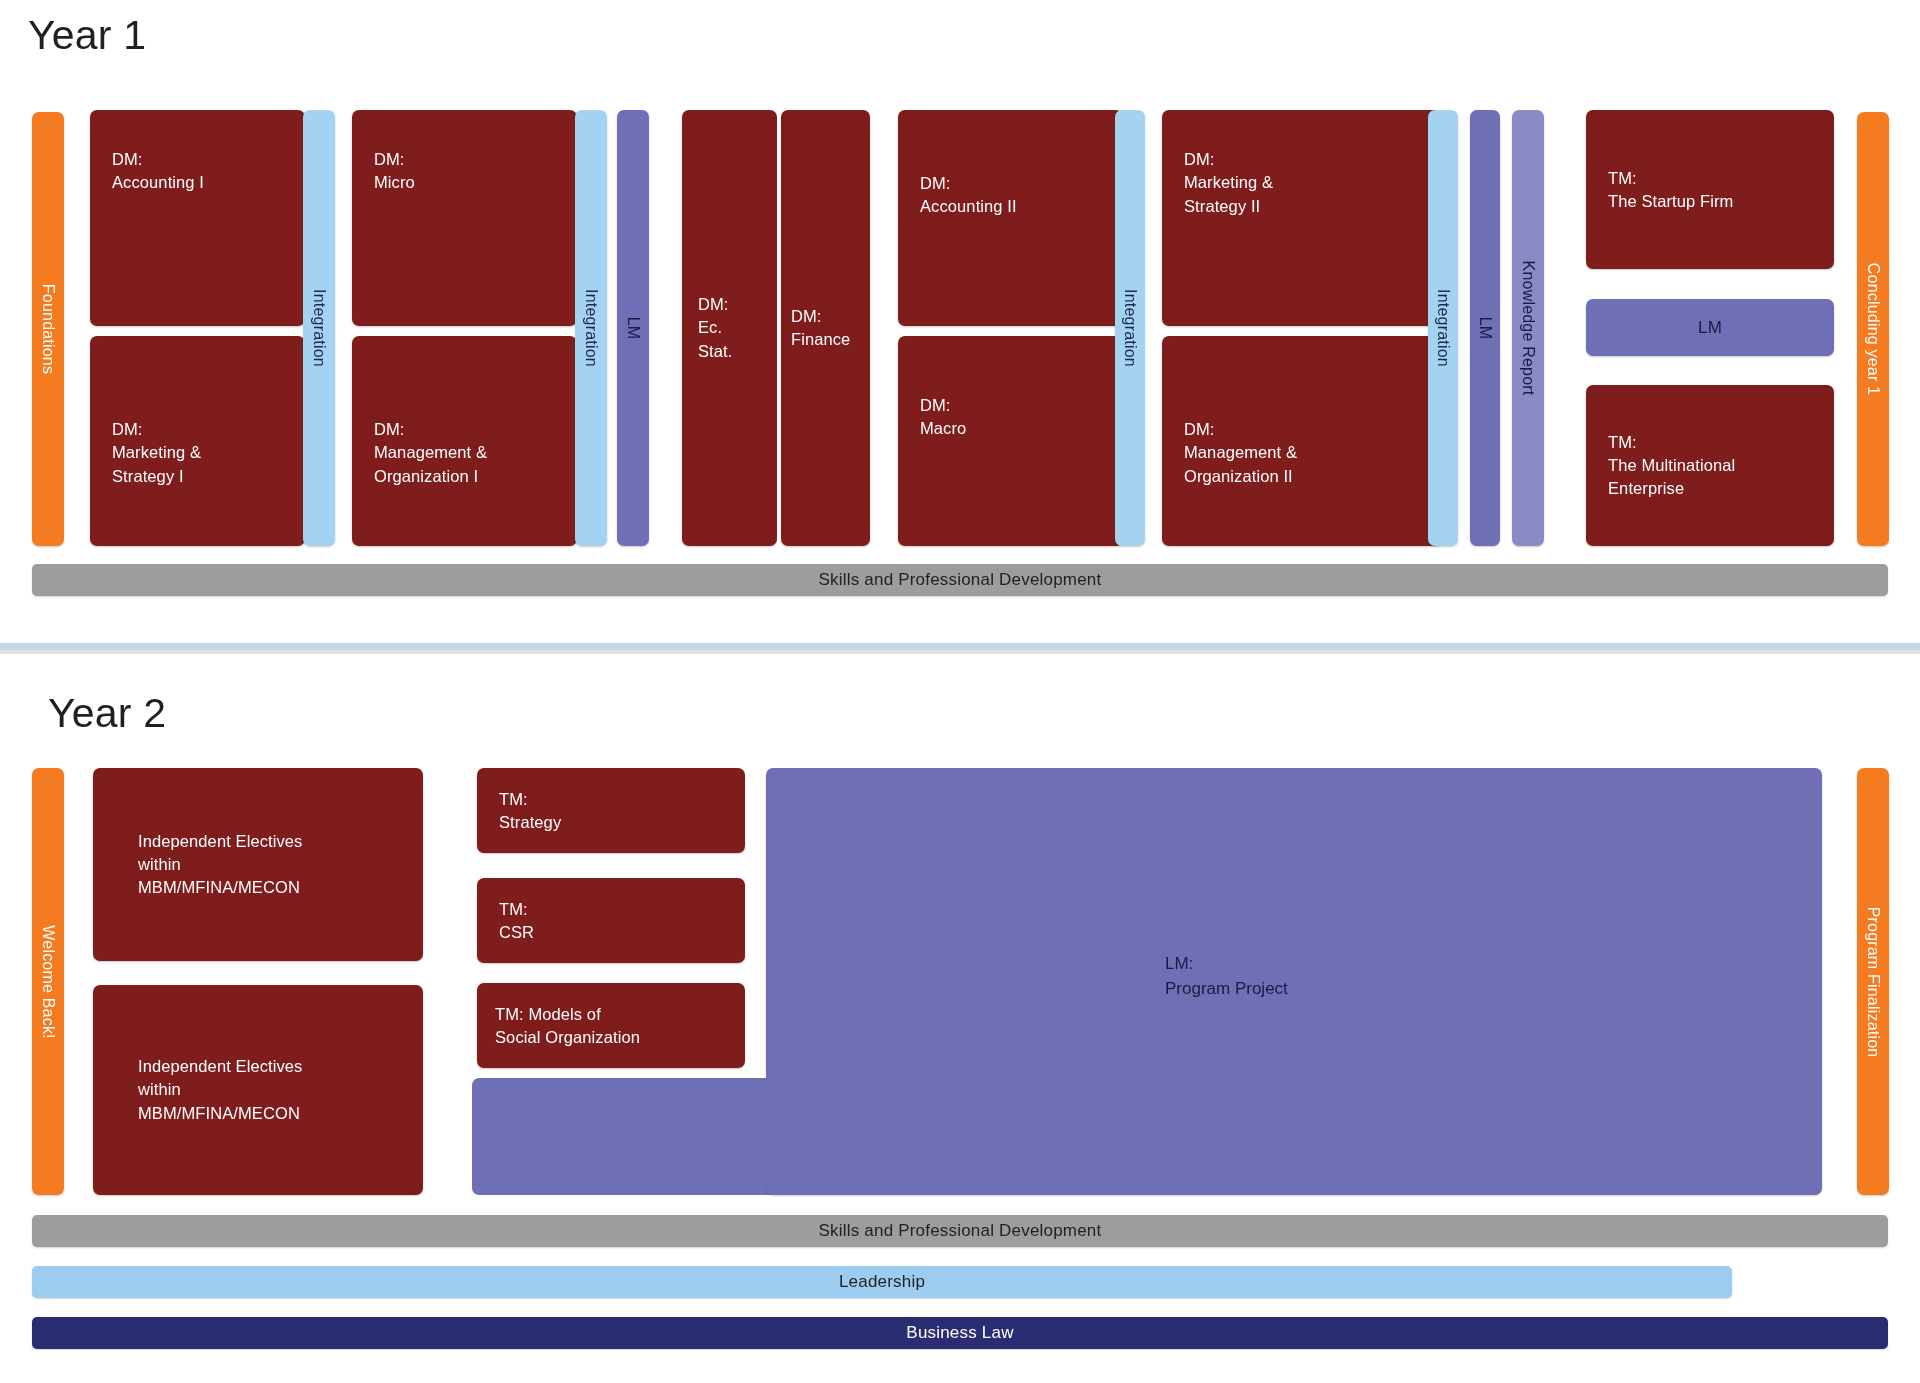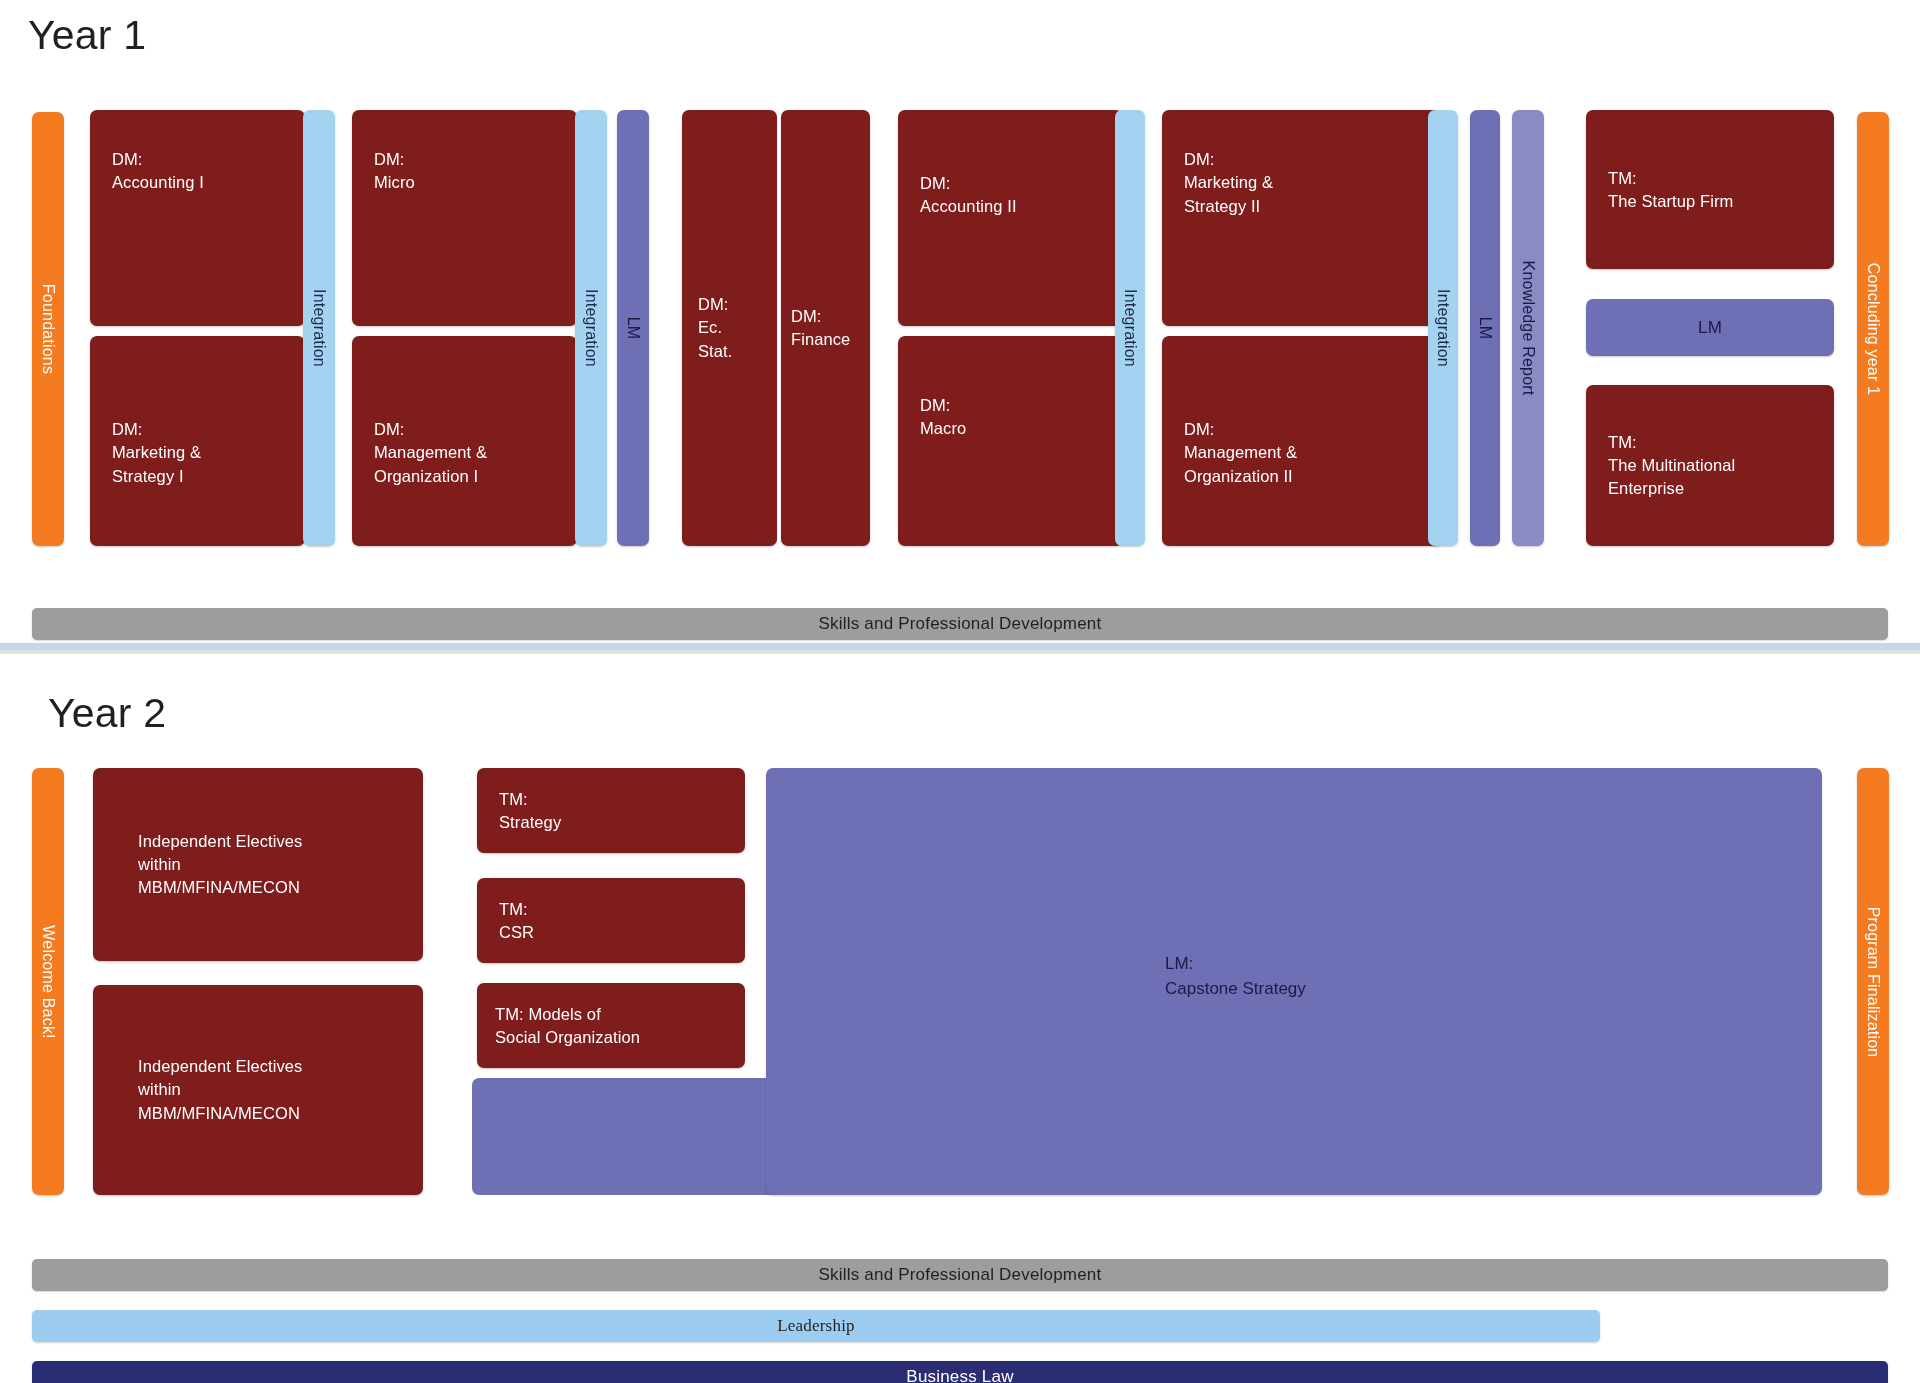"Skills and Professional Development" .strip { margin-top: 44px -> none }
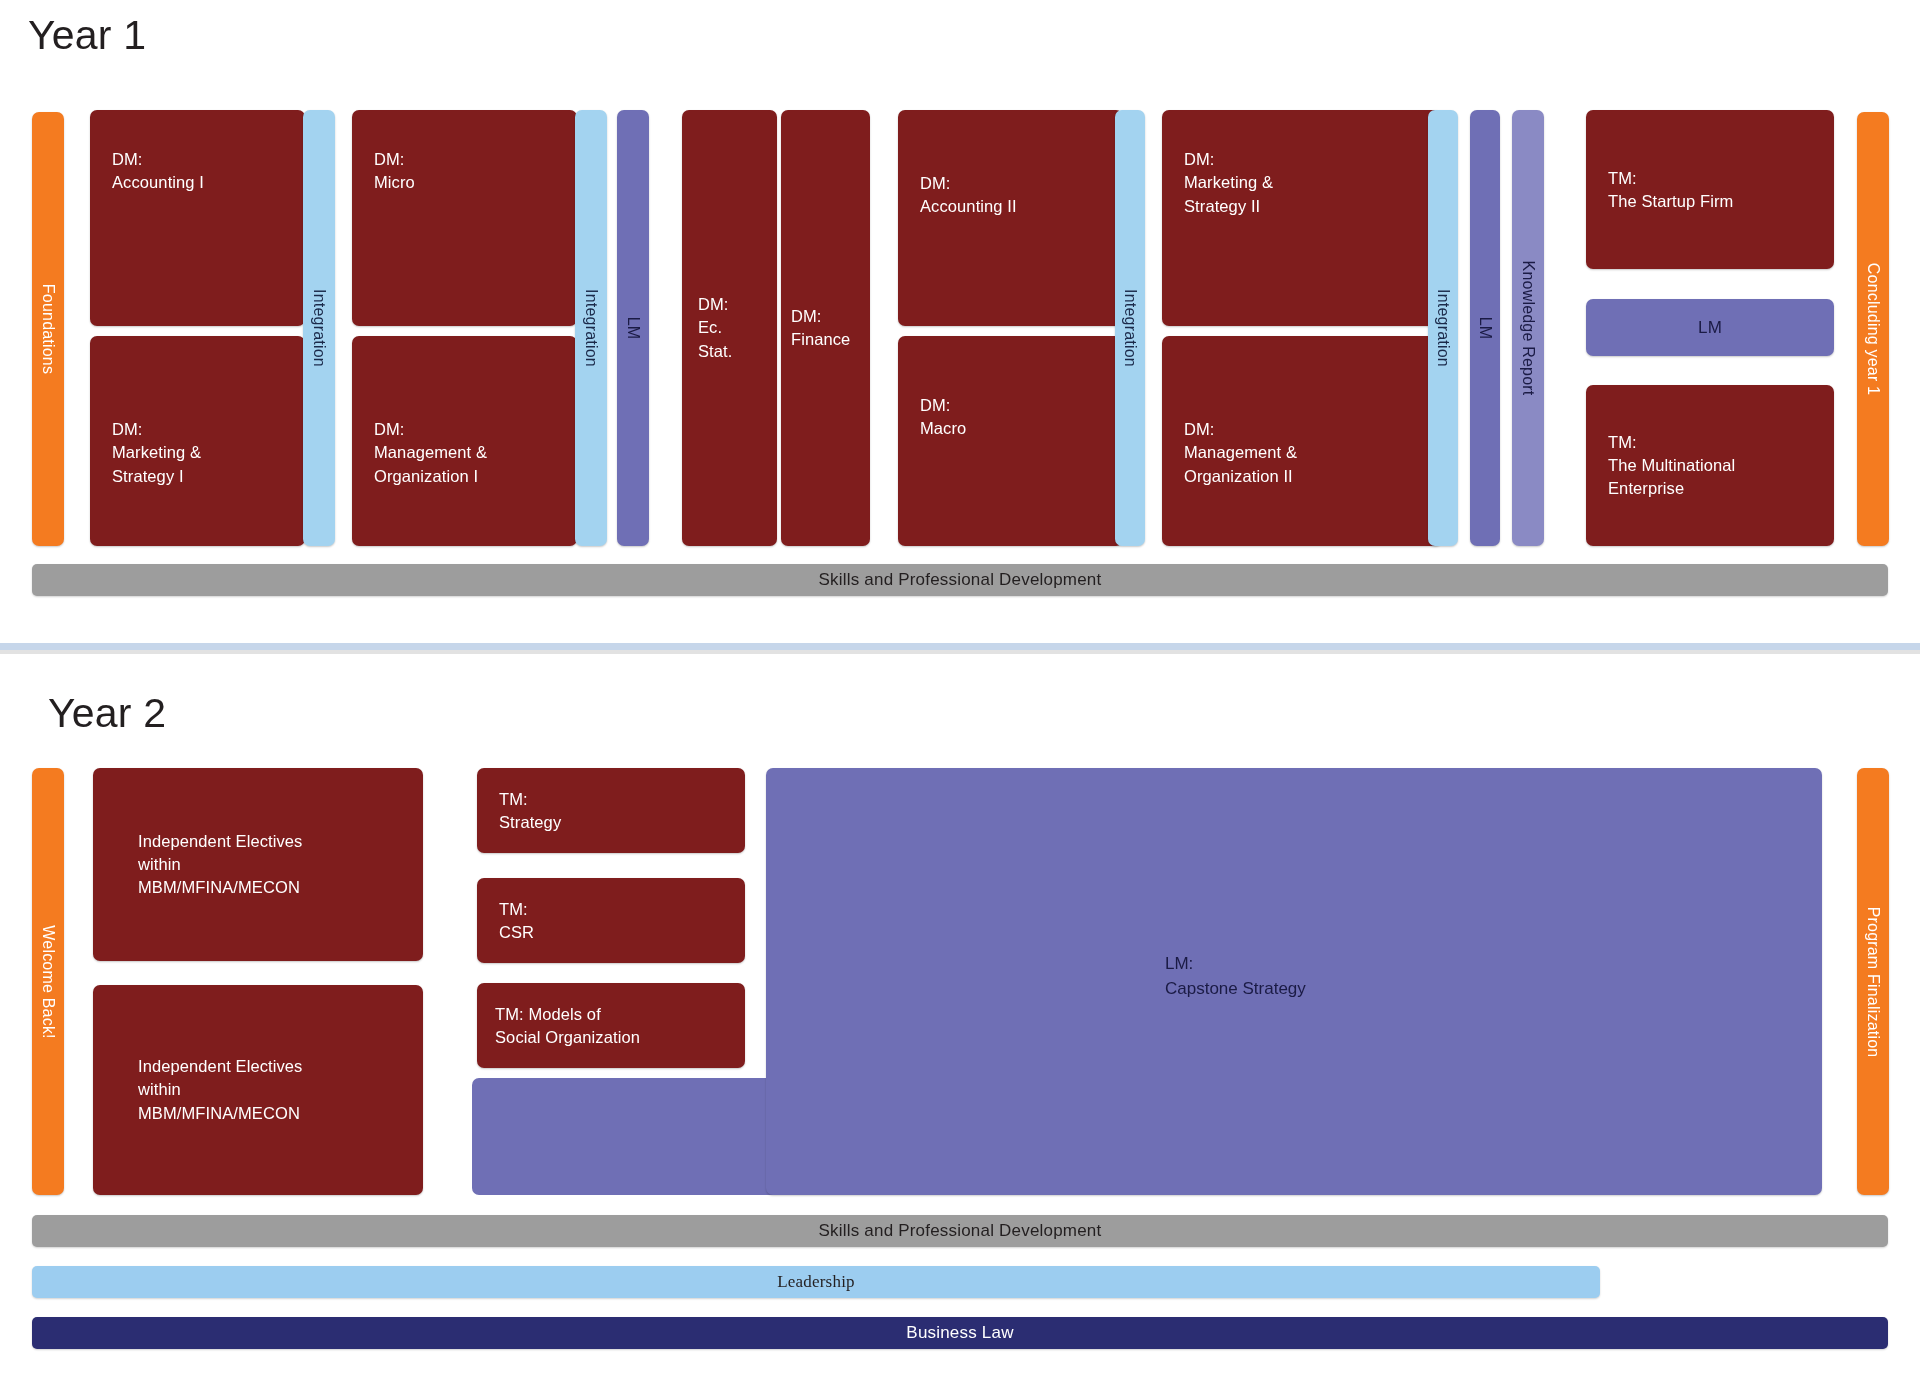"LM:" div.capstone-lbl { text: Capstone Strategy -> Program Project }
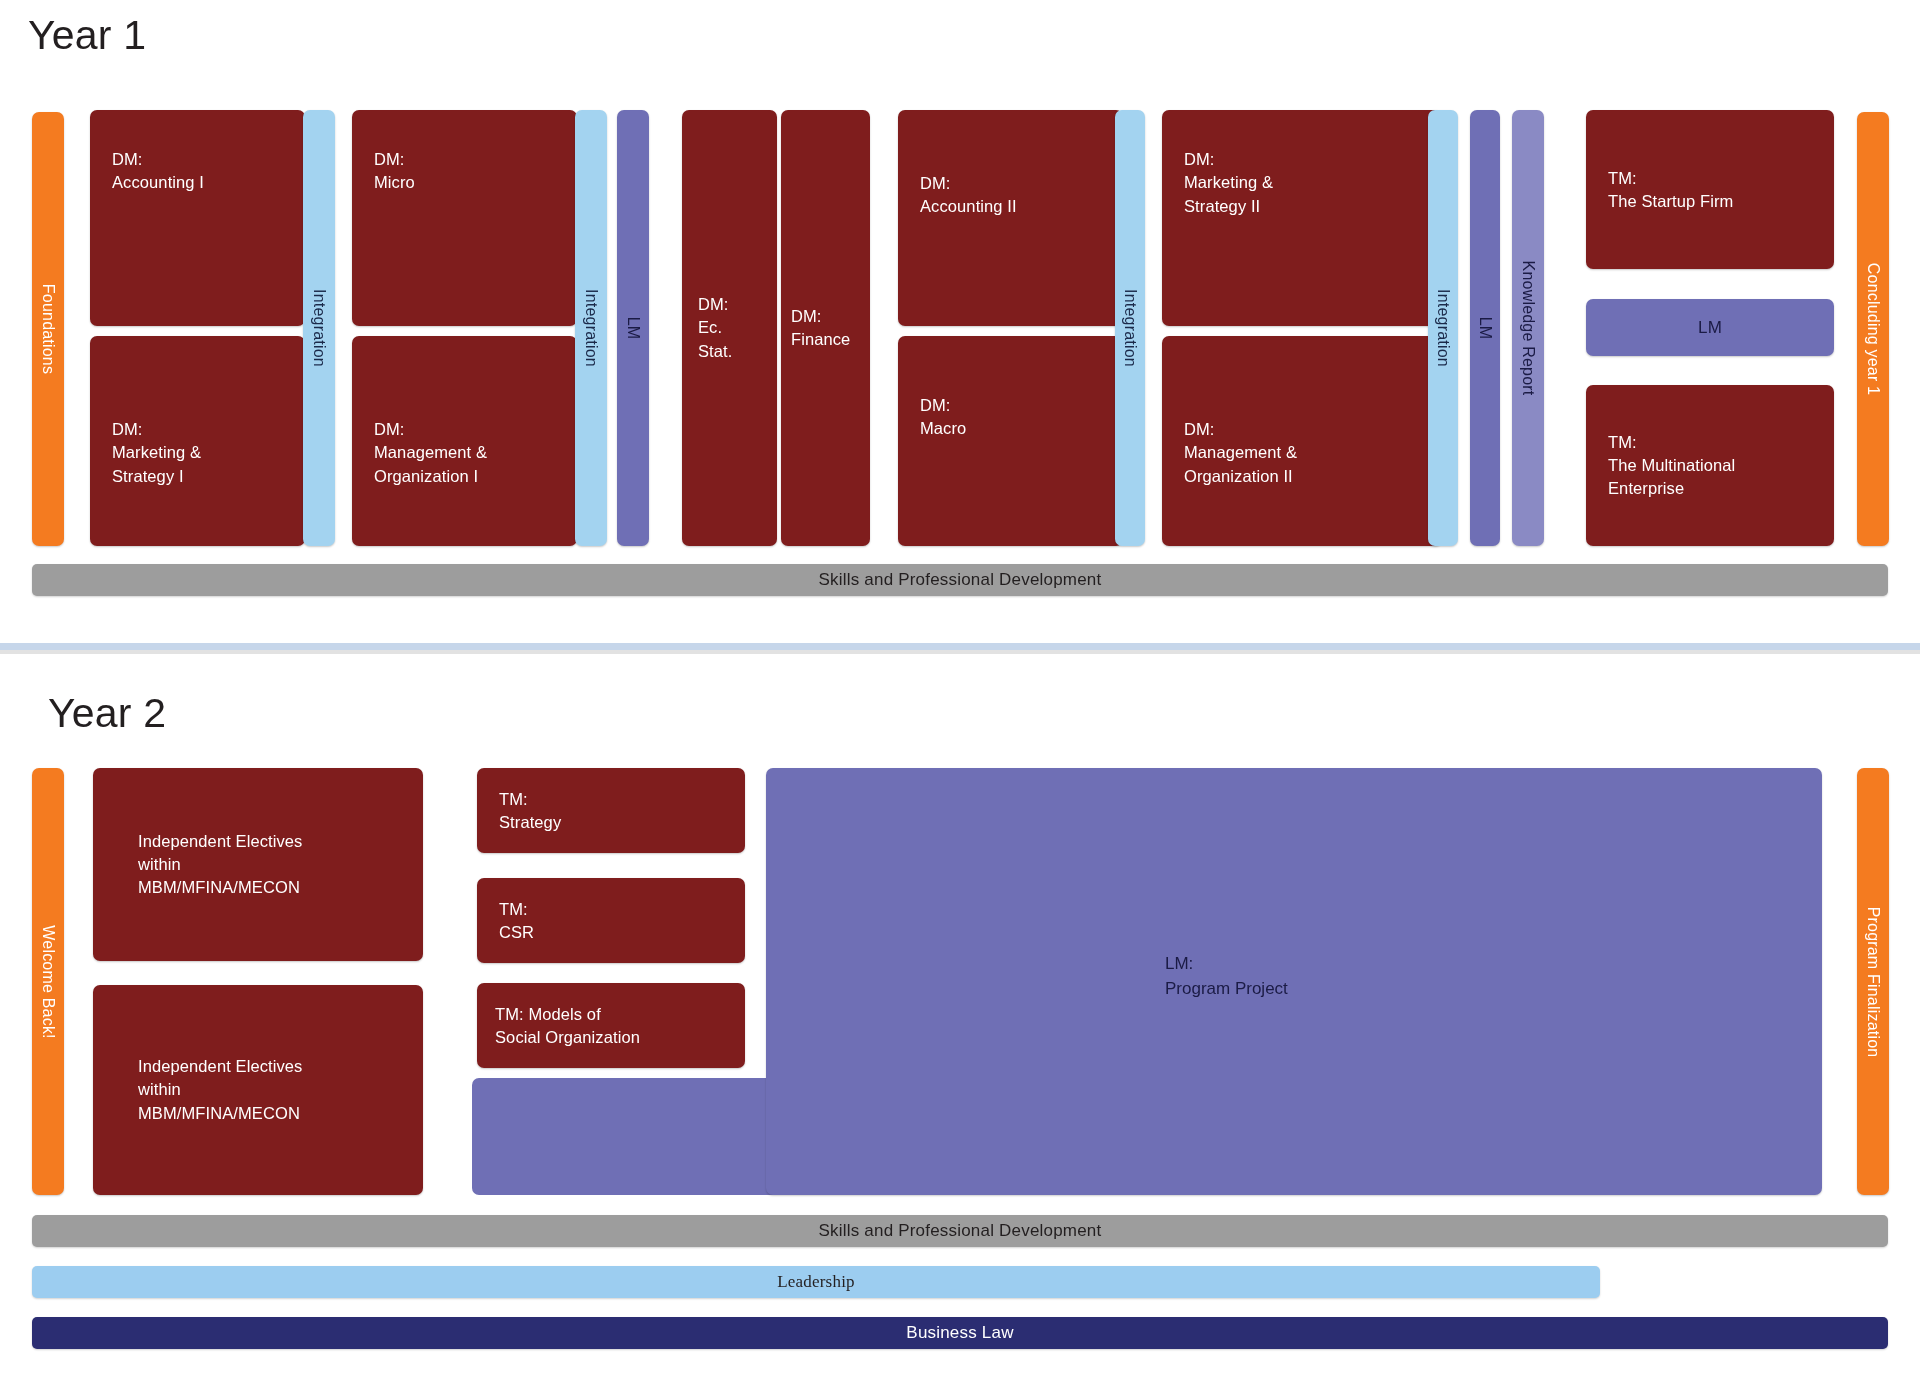"Leadership" div.strip { font-family: Liberation Serif, serif -> none; width: 1568px -> 1700px }
